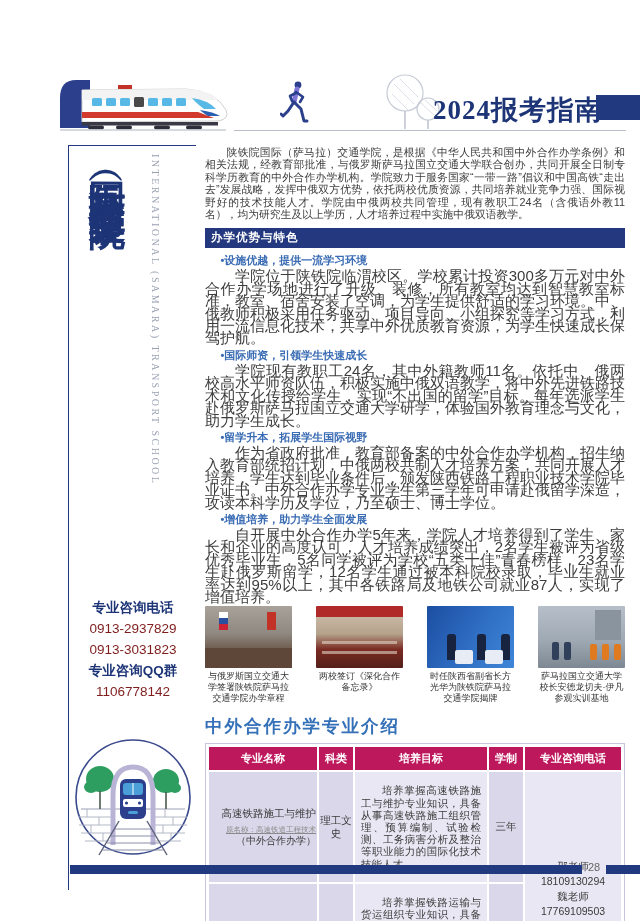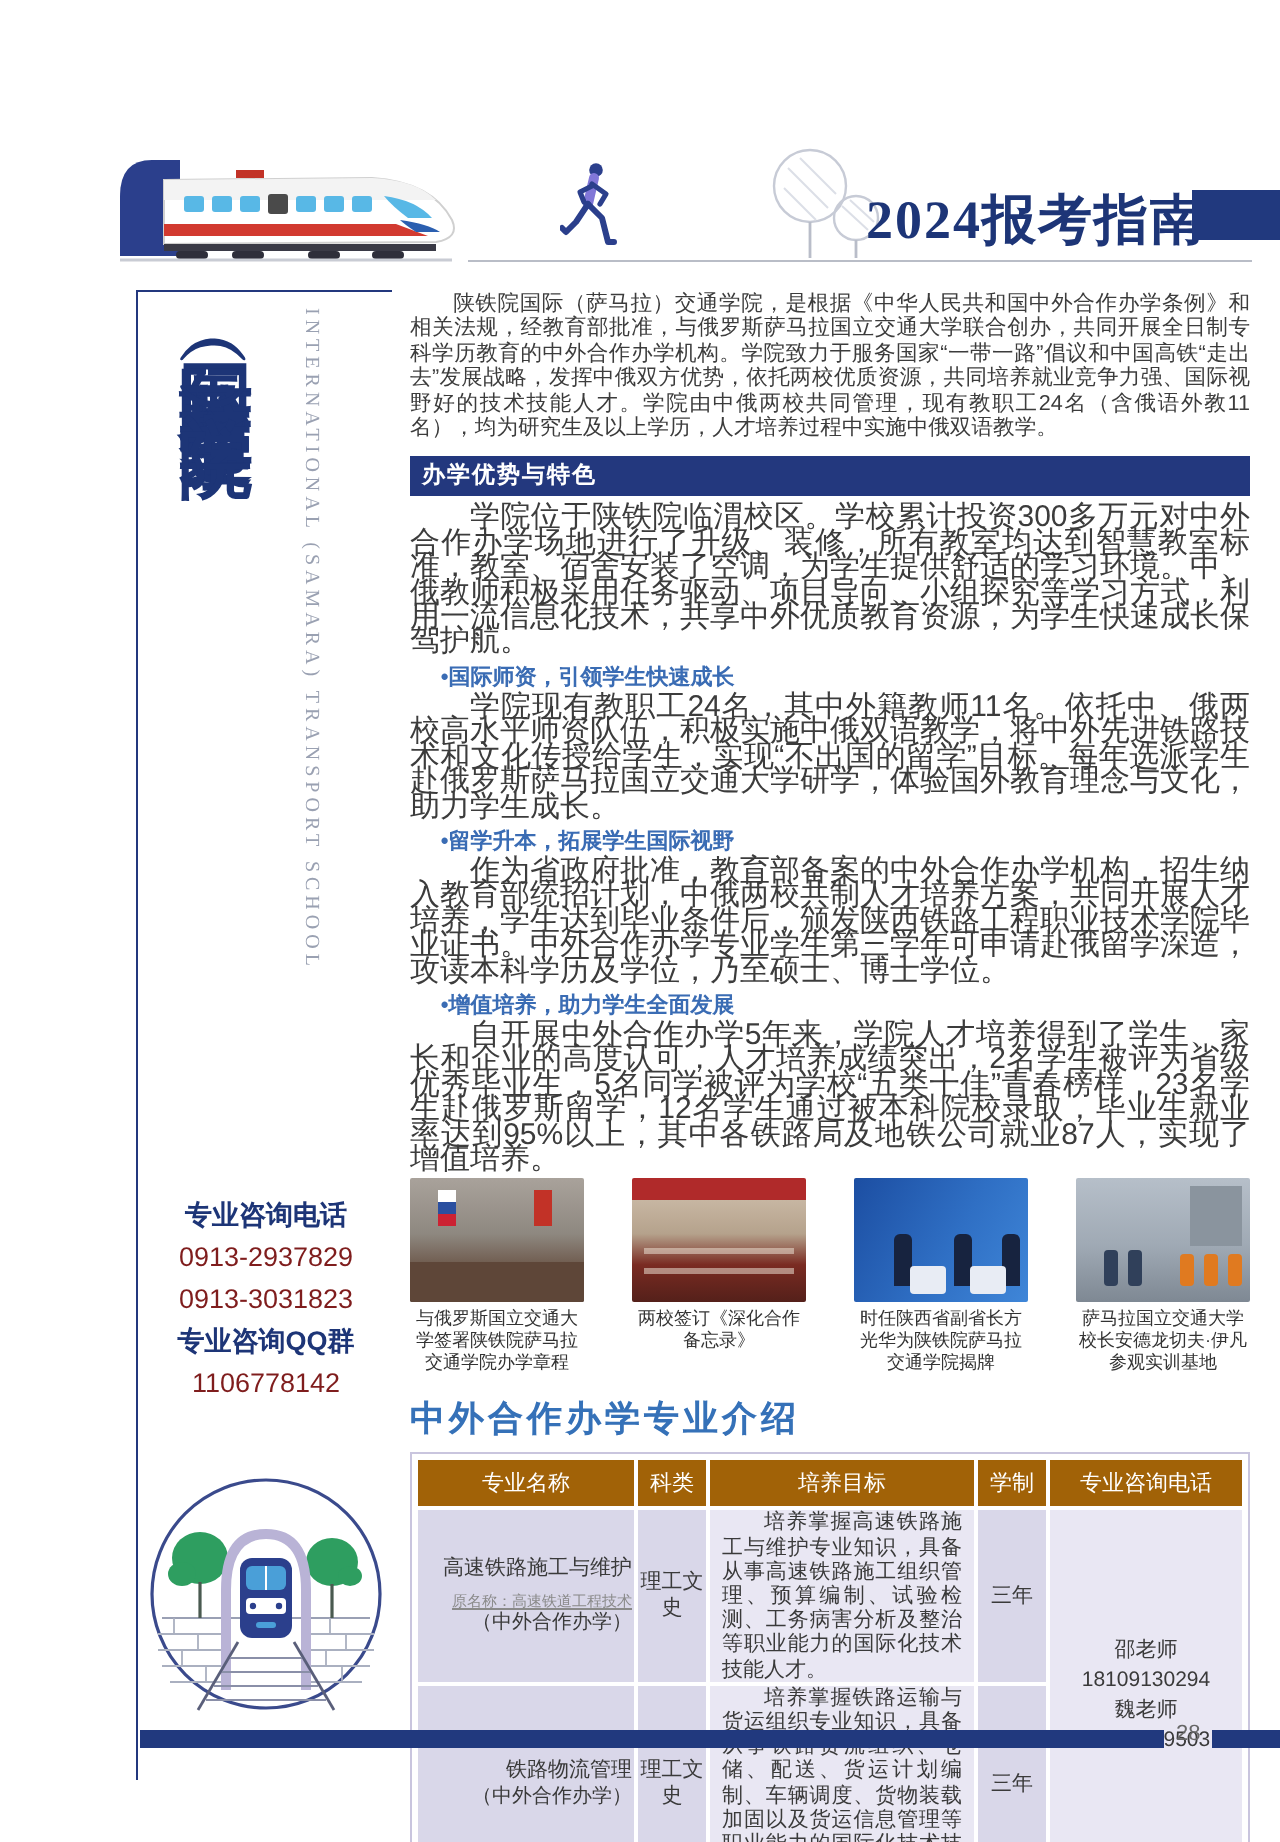"•设施优越，提供一流学习环境" h4.feat-title { html: none -> <h4>•设施优越，提供一流学习环境</h4> }
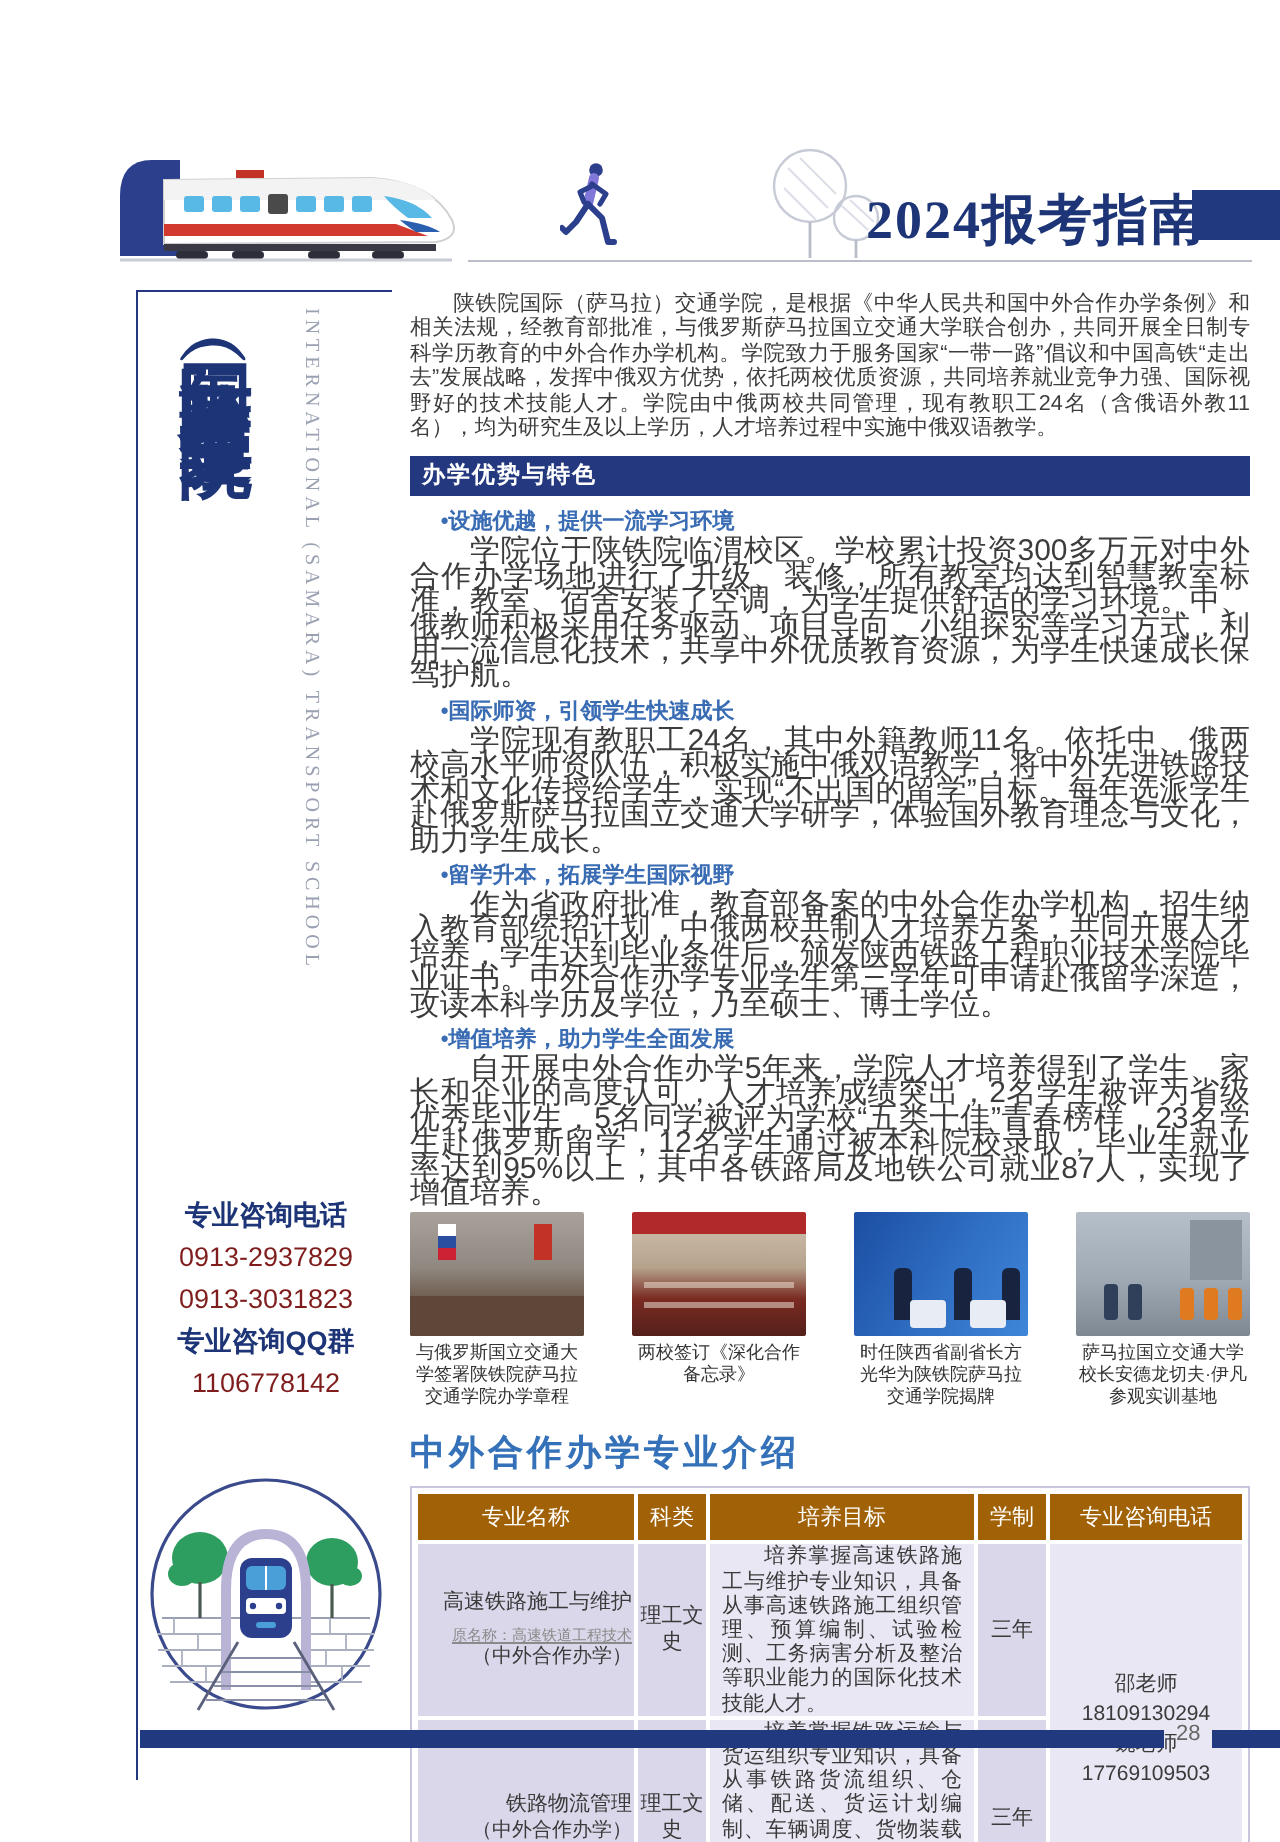"专业名称" table.majors th { background: #a16207 -> #be185d; font-weight: normal -> bold }
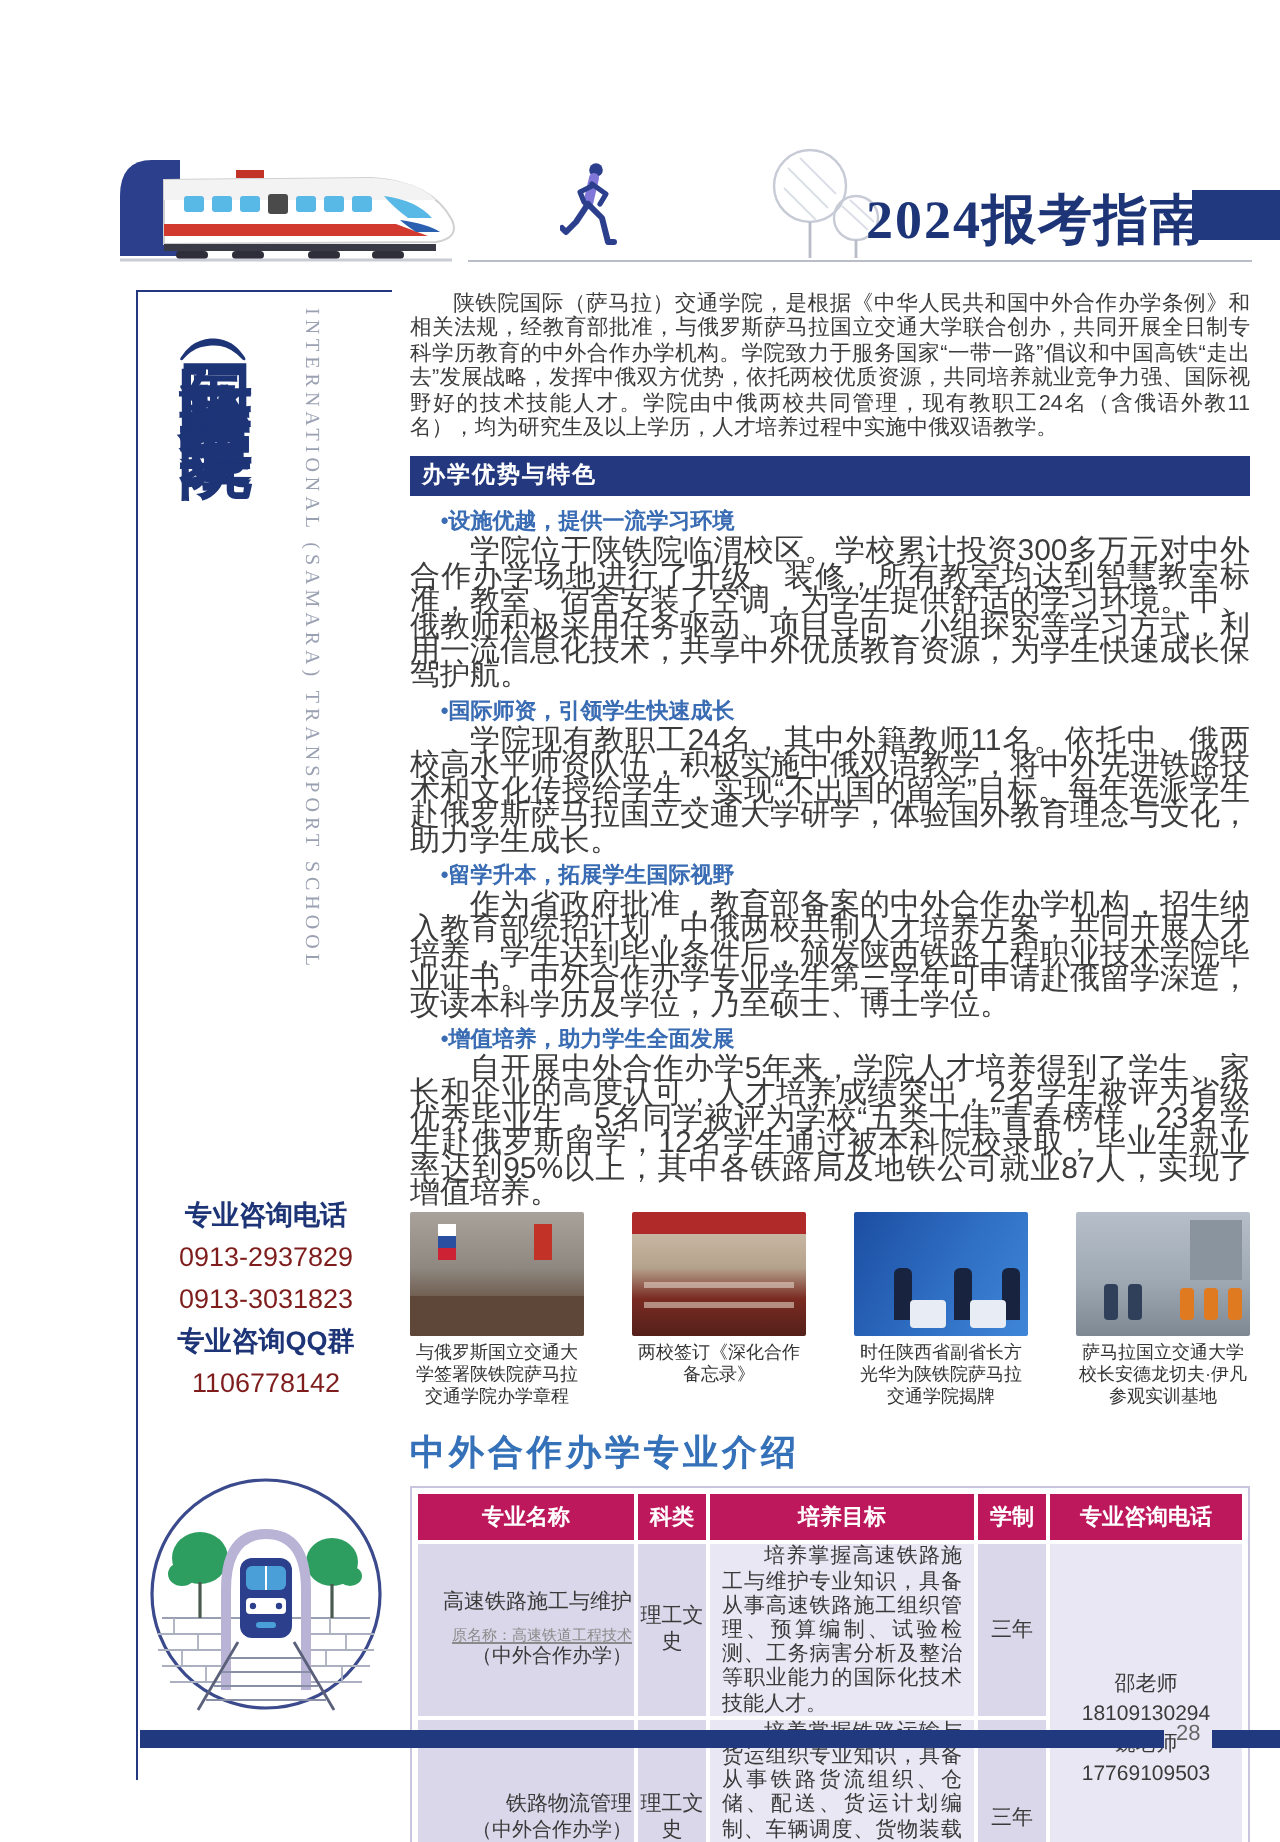"培养掌握高速铁路施工与维护专业知识，具备从事高速铁路施工组织管理、预算编制、试验" td.c-goal { padding: 0 6px -> 12px 6px }
